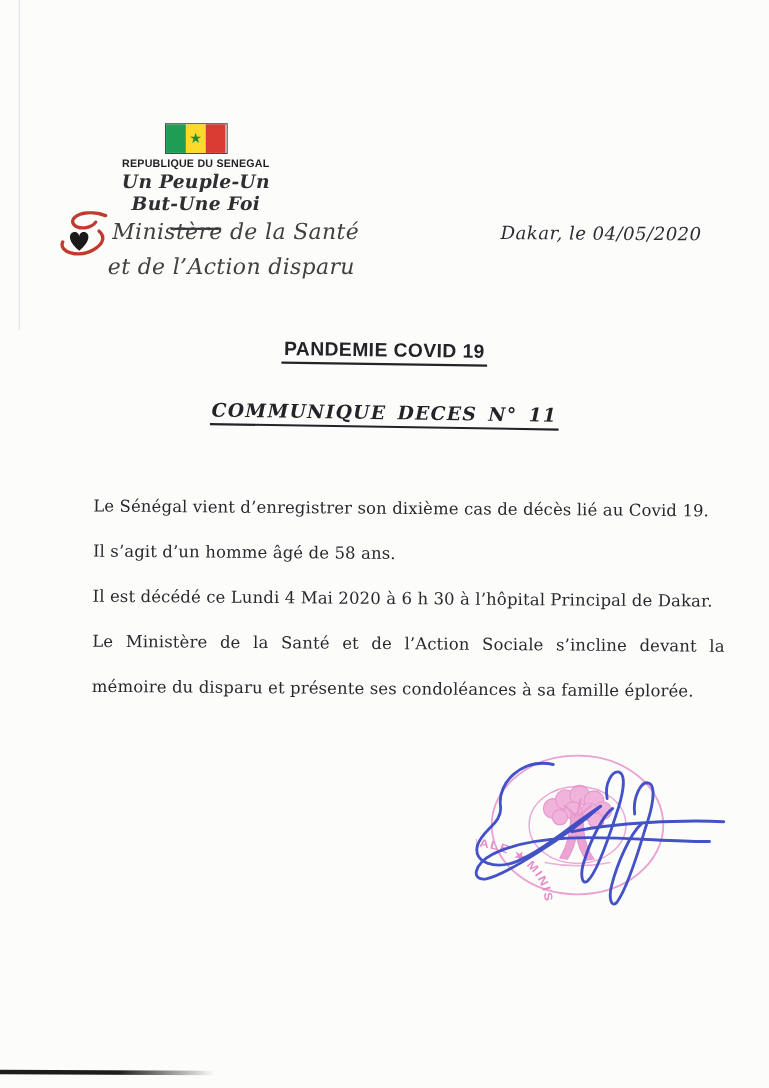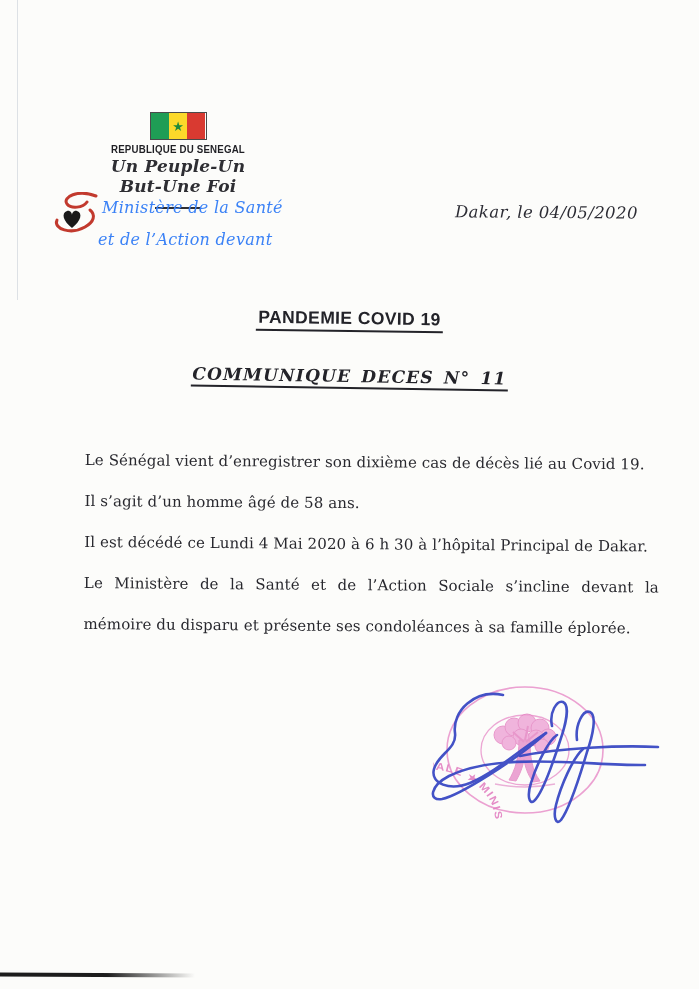"Ministère de la Santé" .ministry-line { color: #3b82f6 -> #404040; font-size: 16px -> 20px }
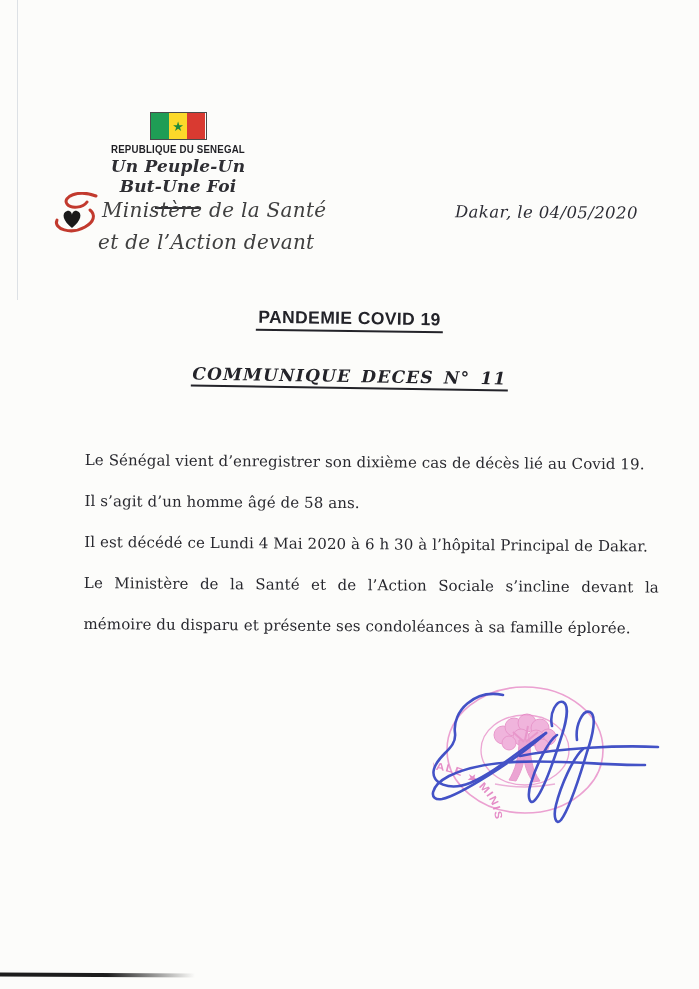"et de l’Action devant" div.abs { text: devant -> disparu }
